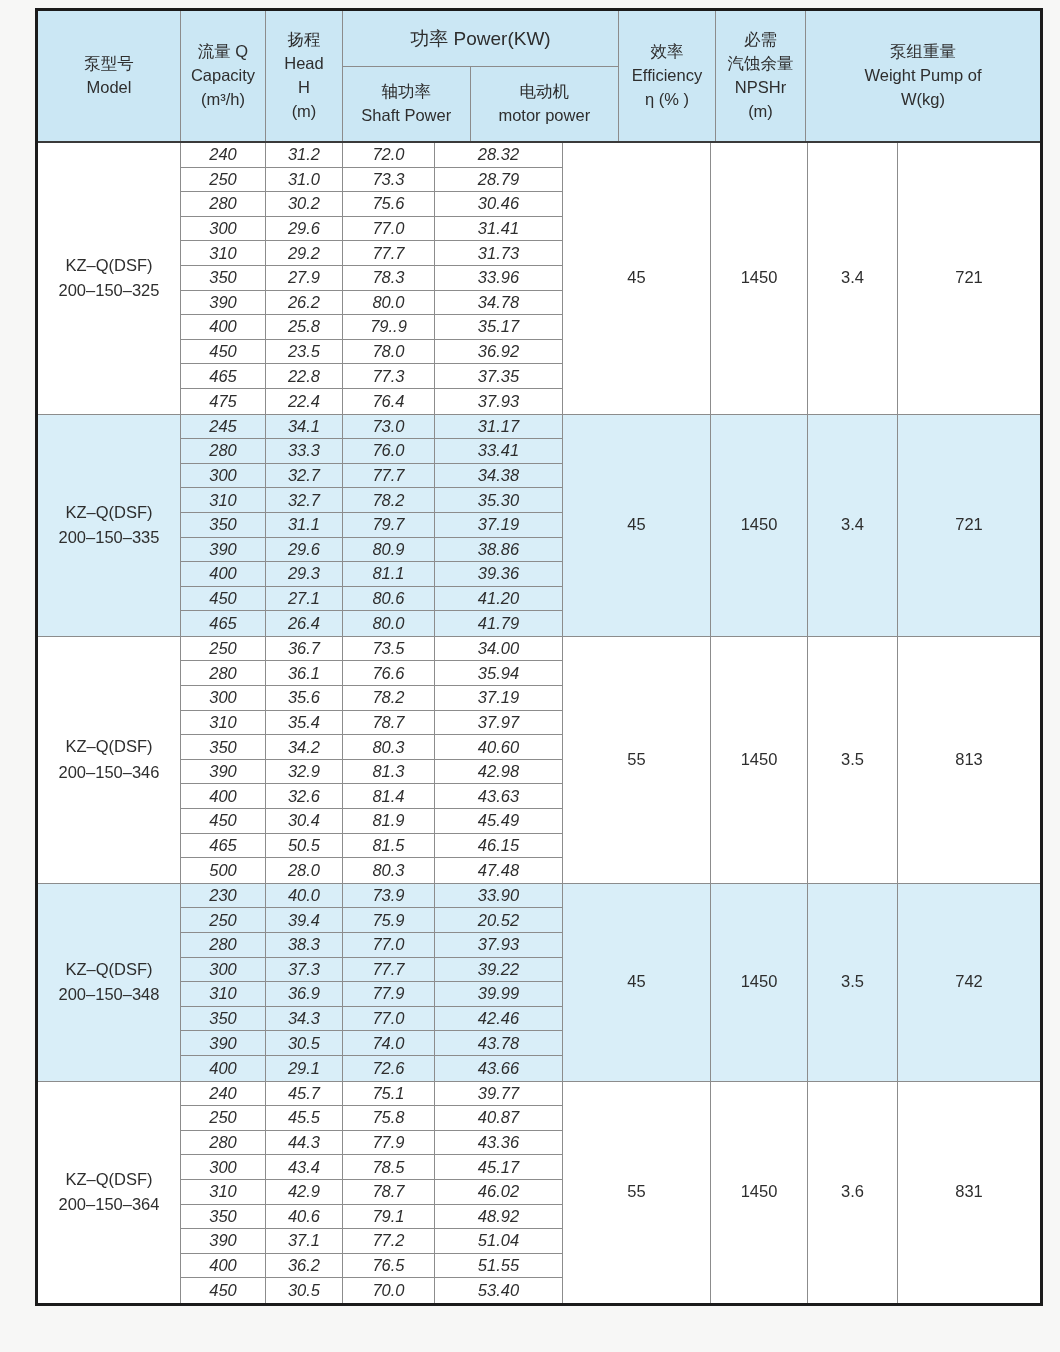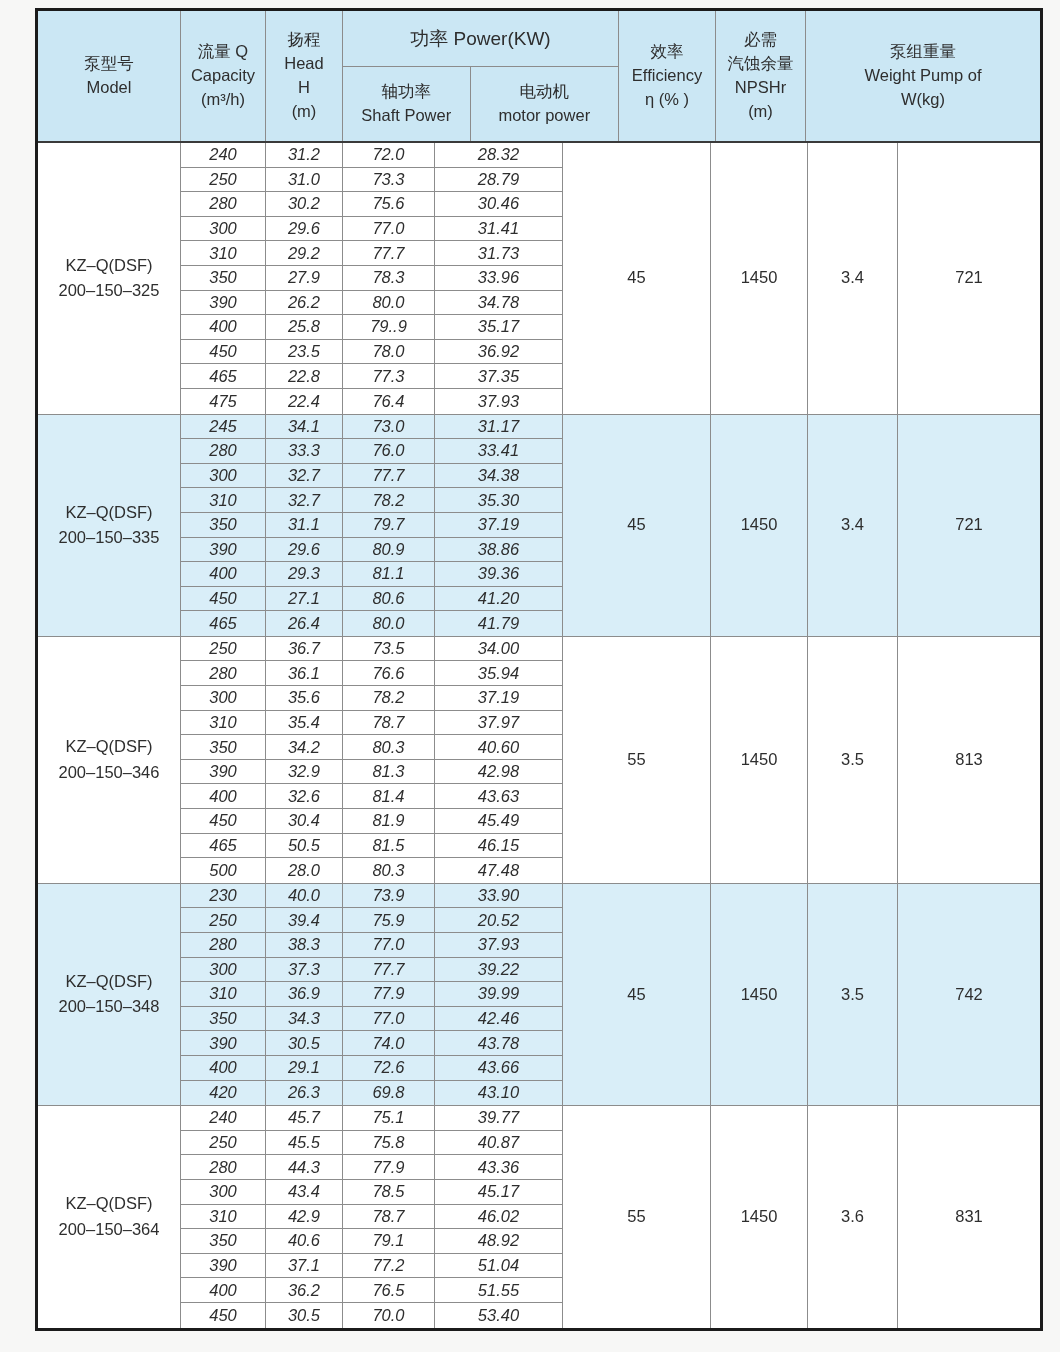"420" div.row { html: <div> <div>420</div> <div>26.3</div> <div>69.8</div> <div>43.10</div> </div> -> none }
